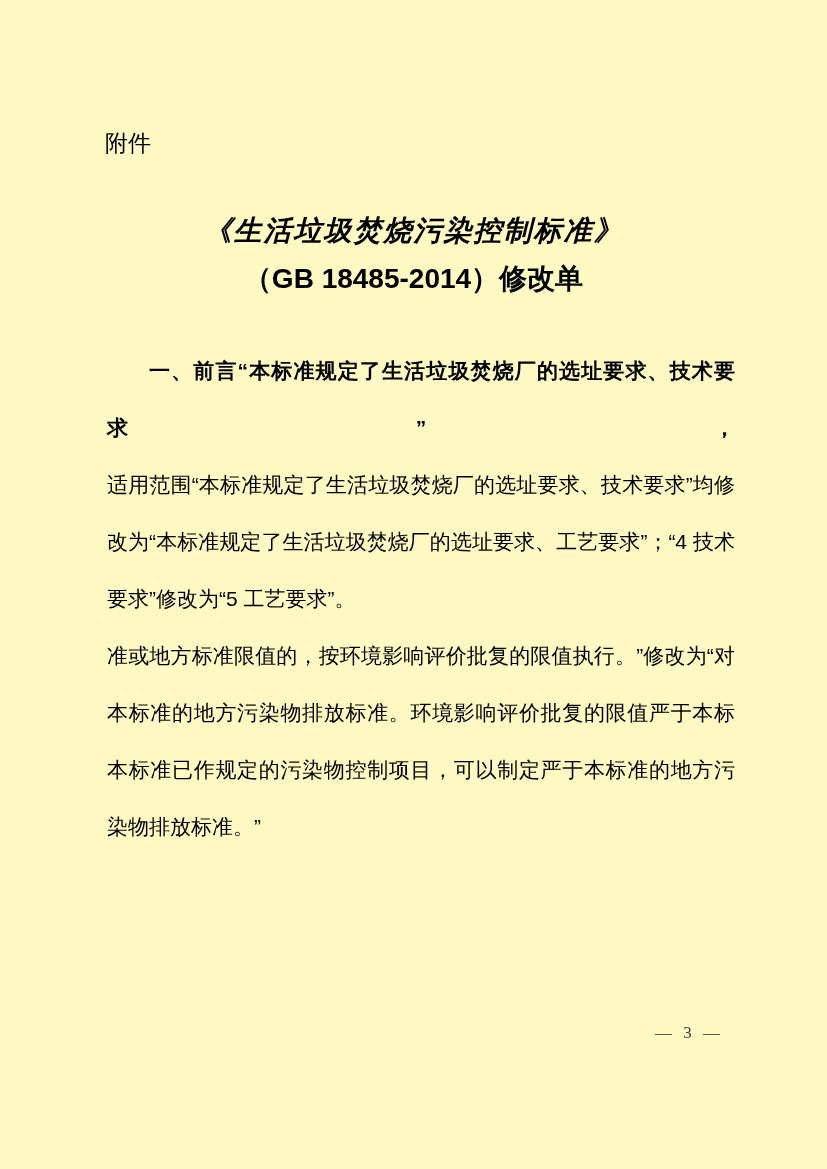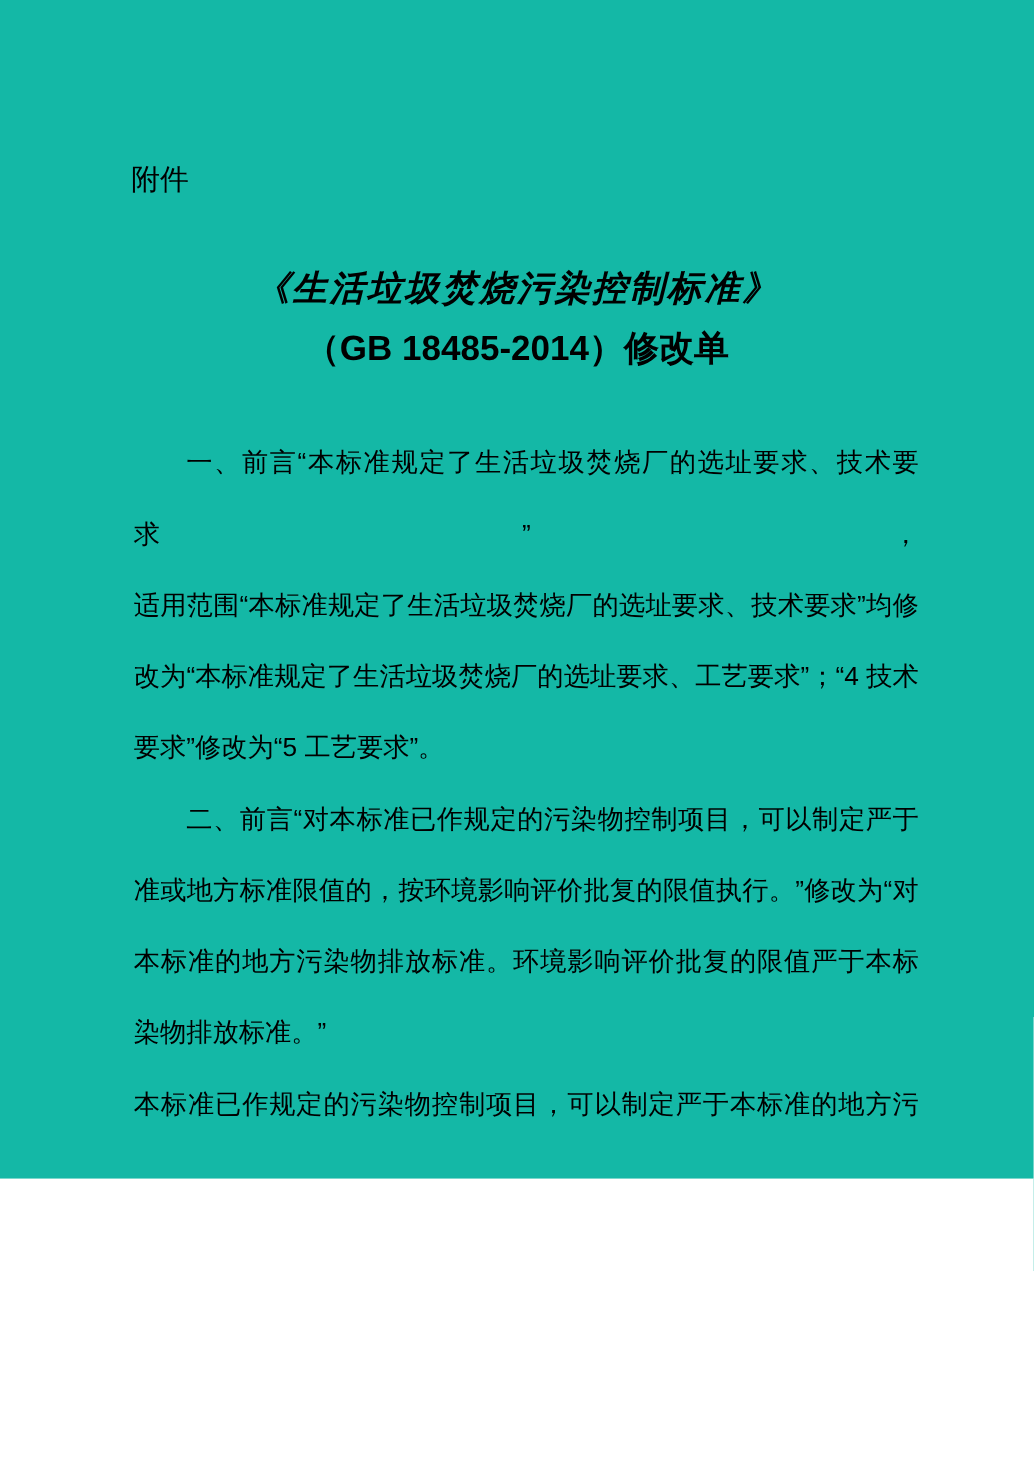"附件" .page { background: #14b8a6 -> #fef9c3; height: 943px -> 1169px }
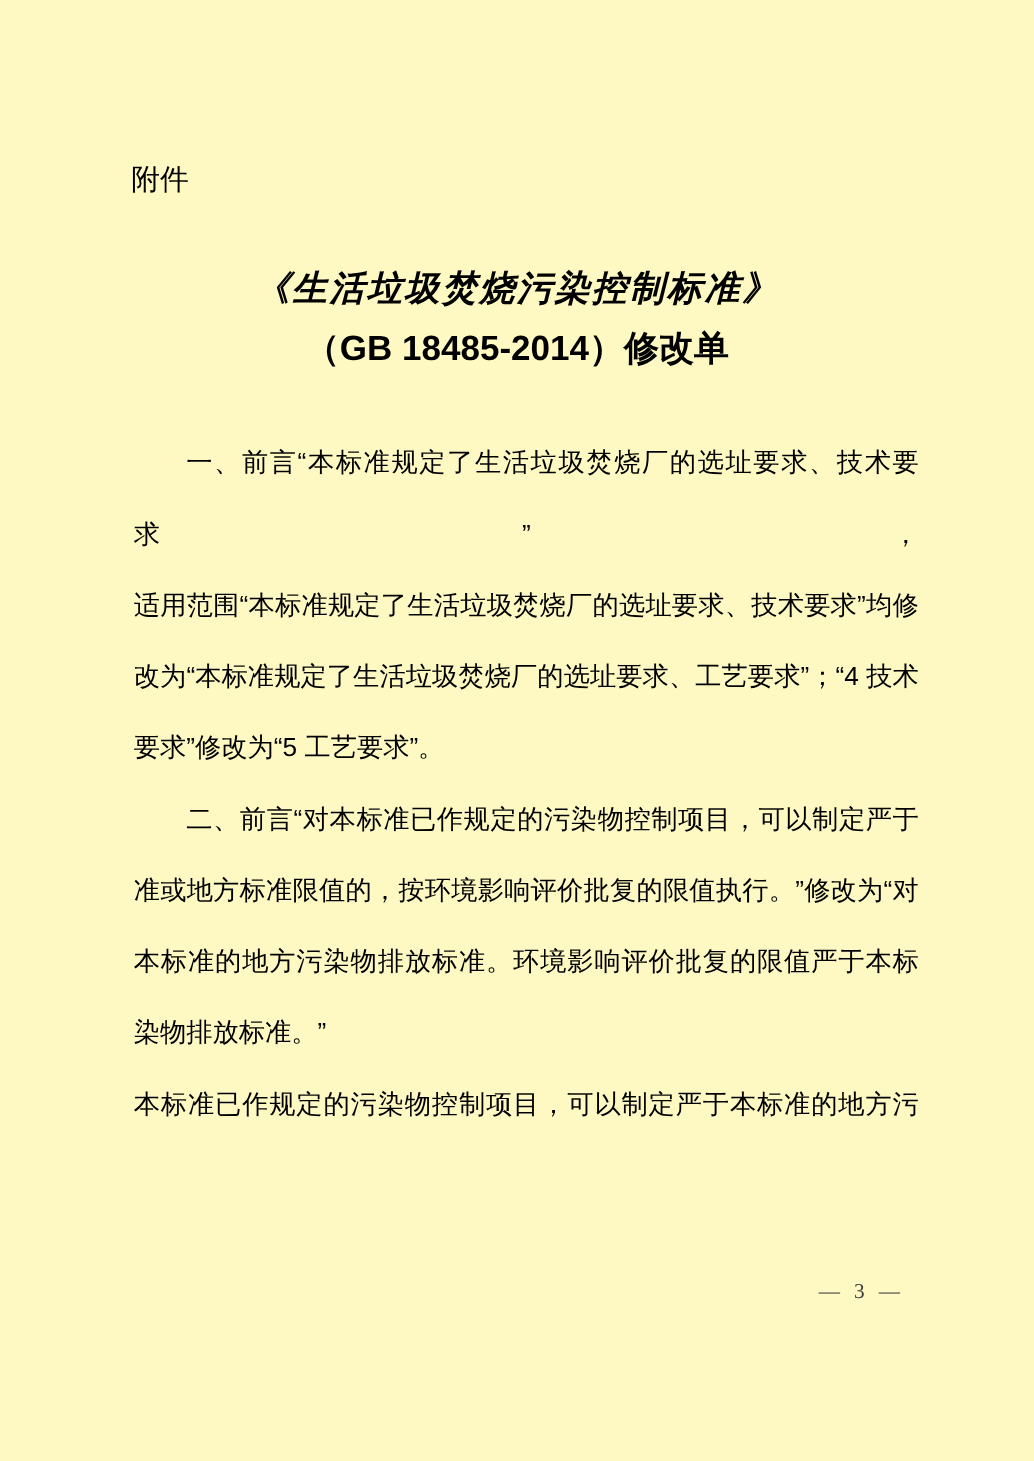"一、前言“本标准规定了生活垃圾焚烧厂的选址要求、技术要求”，" .body-text .line.first { font-weight: none -> bold }
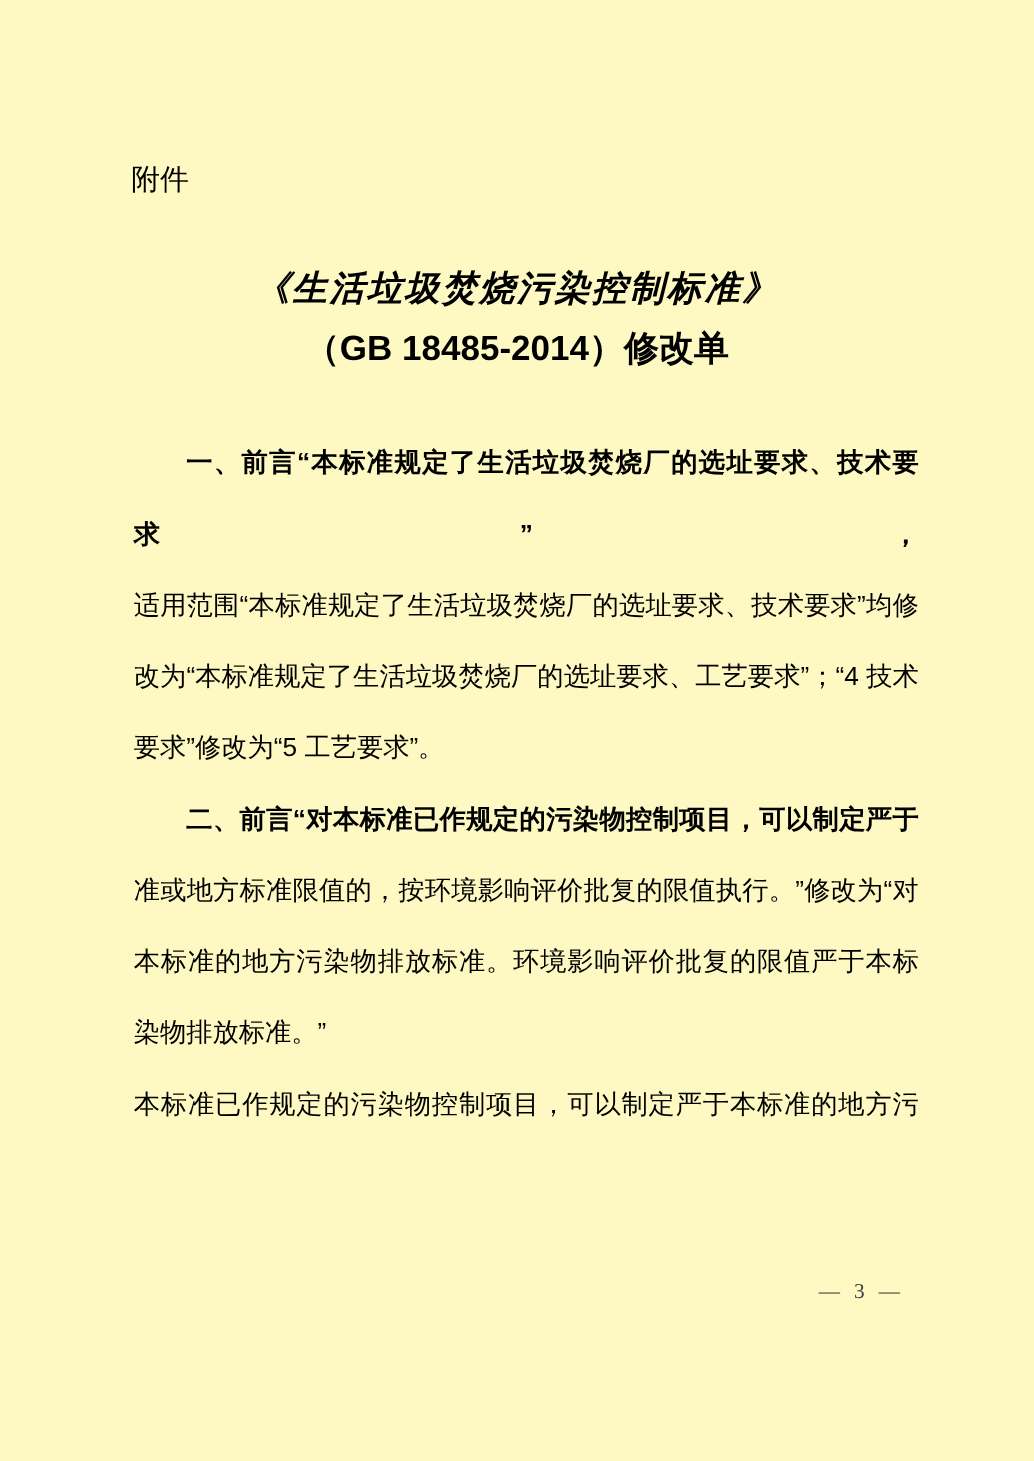"二、前言“对本标准已作规定的污染物控制项目，可以制定严于" div.line { html: <div>二、前言“对本标准已作规定的污染物控制项目，可以制定严于</div> -> none }
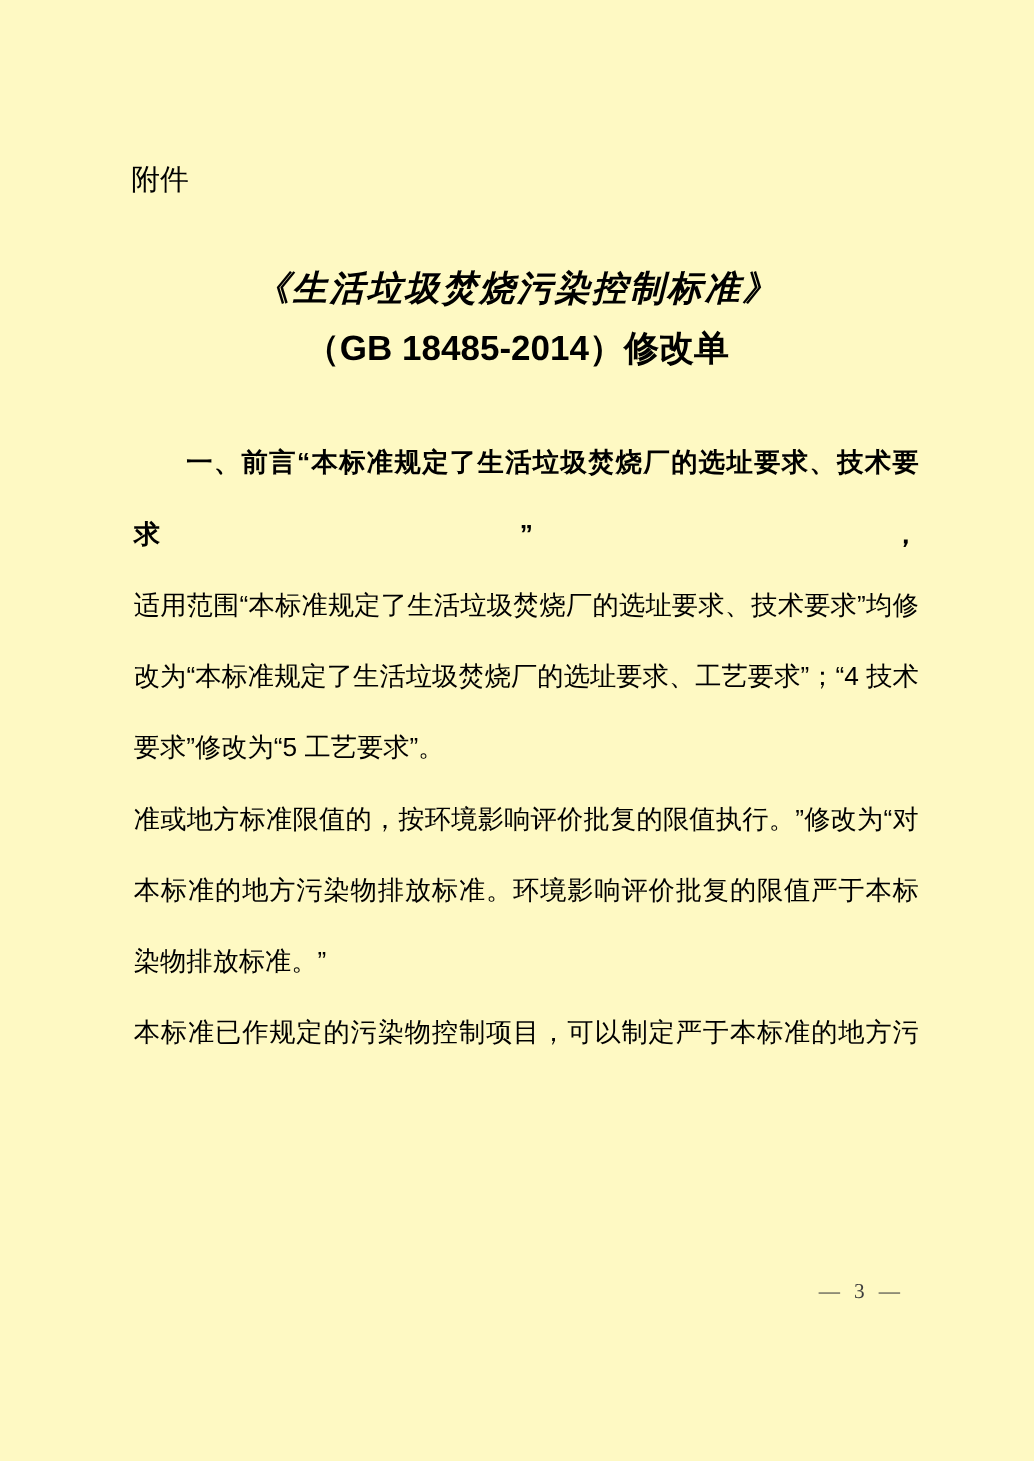"染物排放标准。”" div.line { order: before "本标准已作规定的污染物控制项目，可以制定严于本标准的地方污" -> after "本标准已作规定的污染物控制项目，可以制定严于本标准的地方污" }
